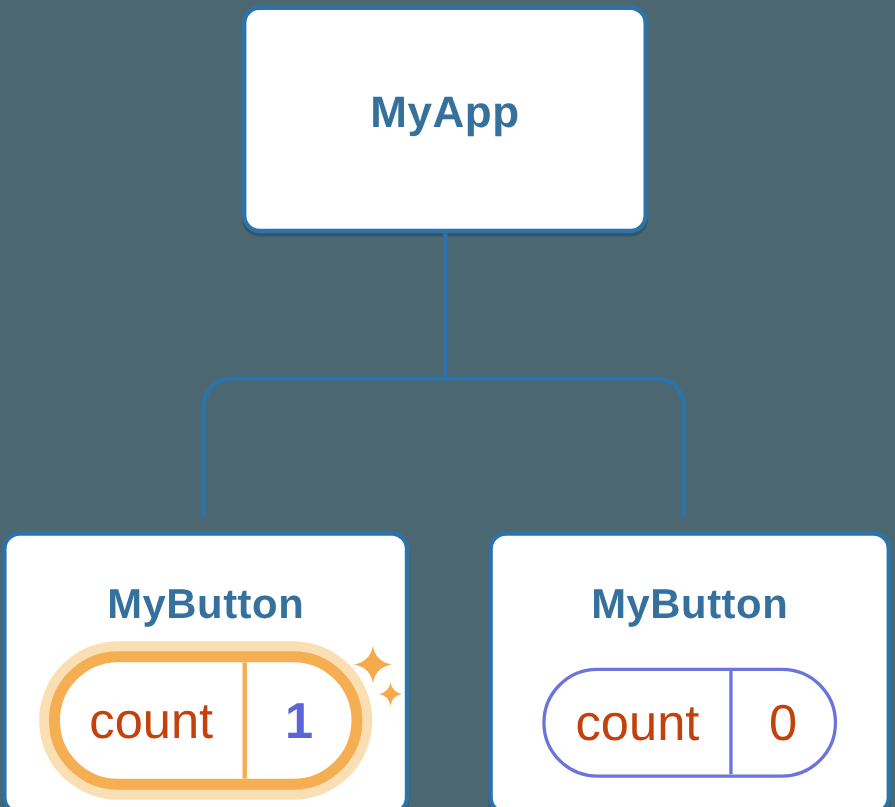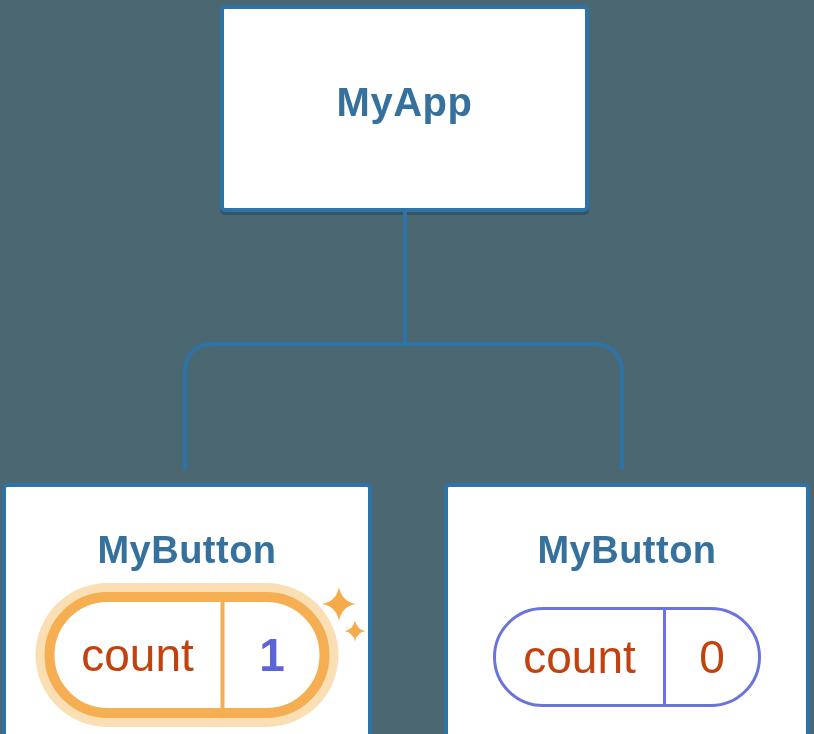"MyApp" .node { border-radius: 5px -> 16px }
